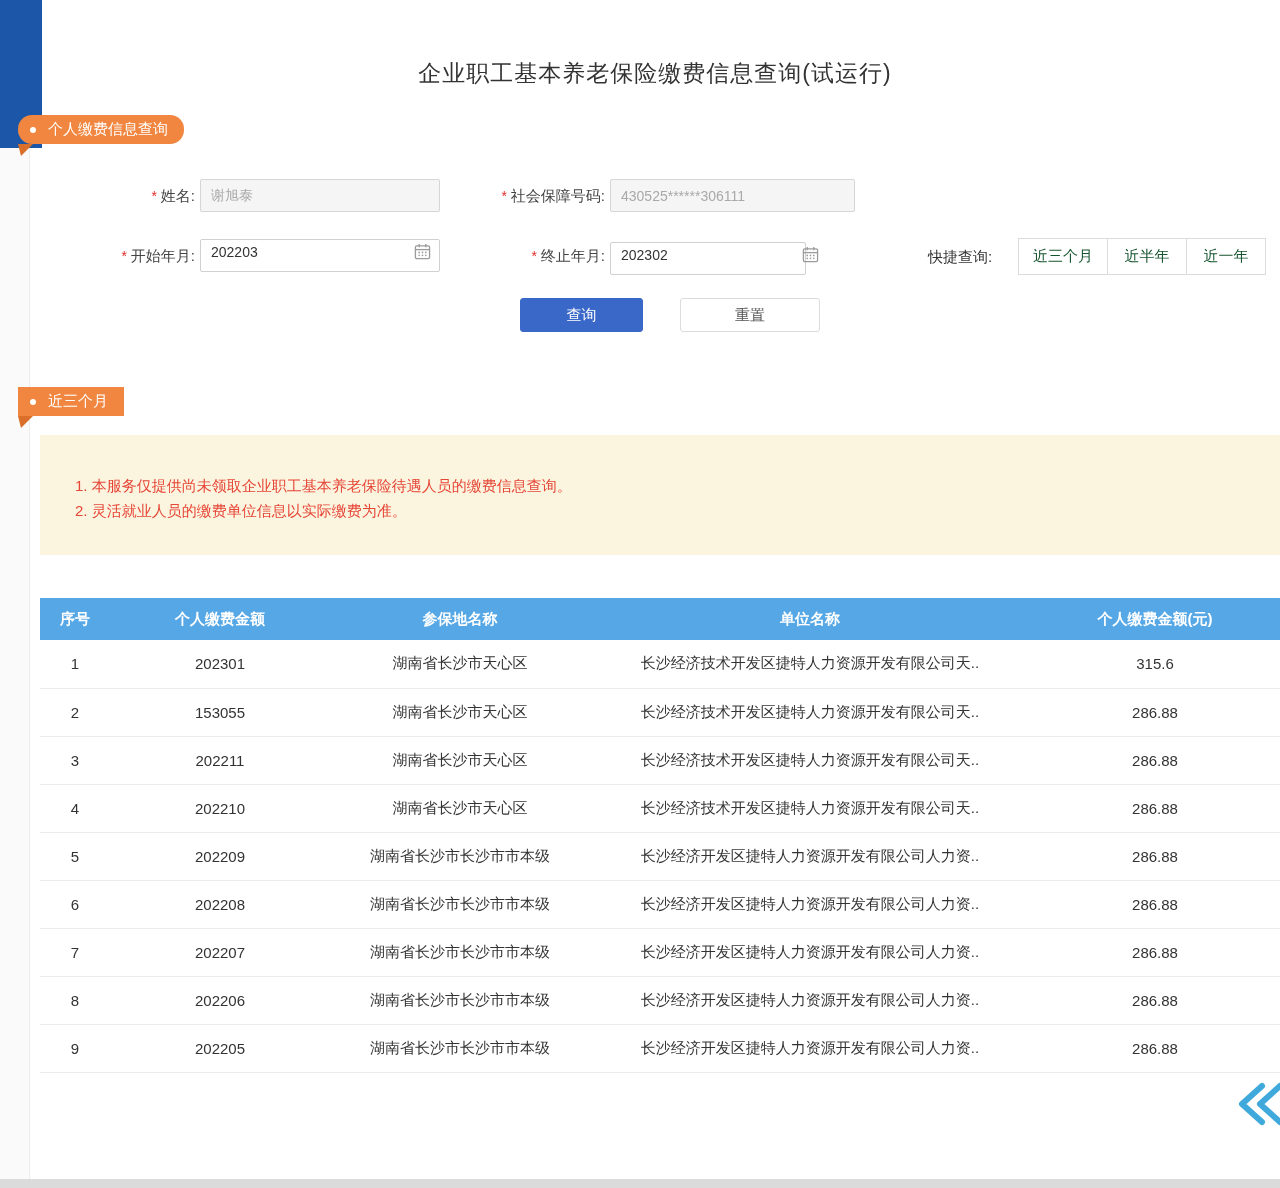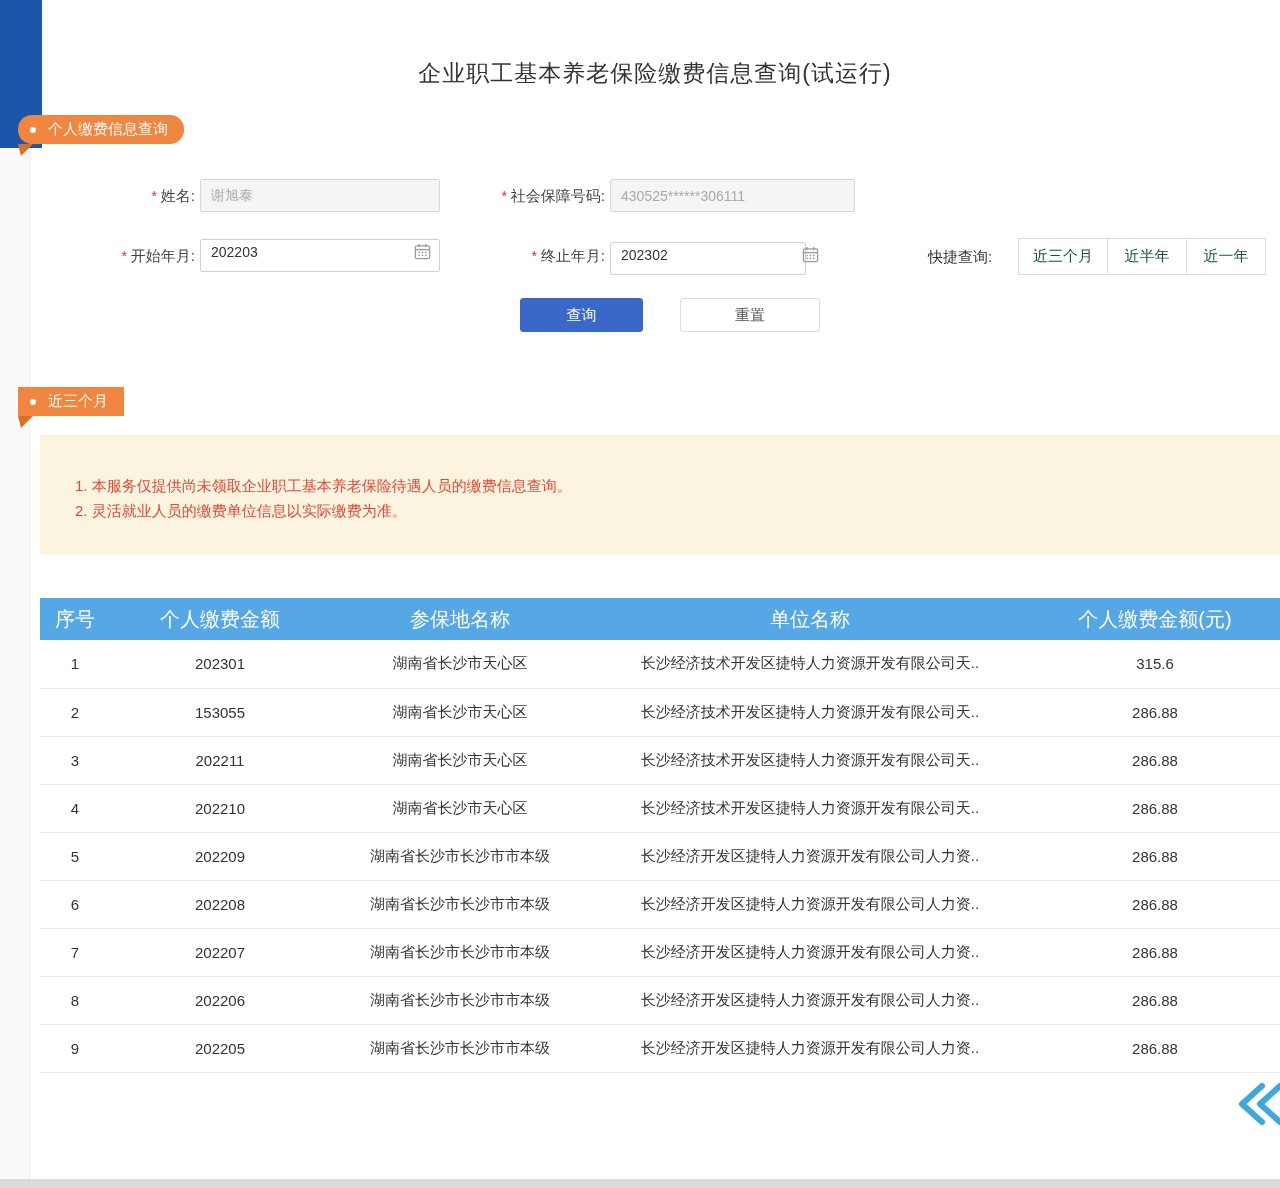"序号" .pay-table th { font-size: 20px -> 15px; font-weight: normal -> bold }
